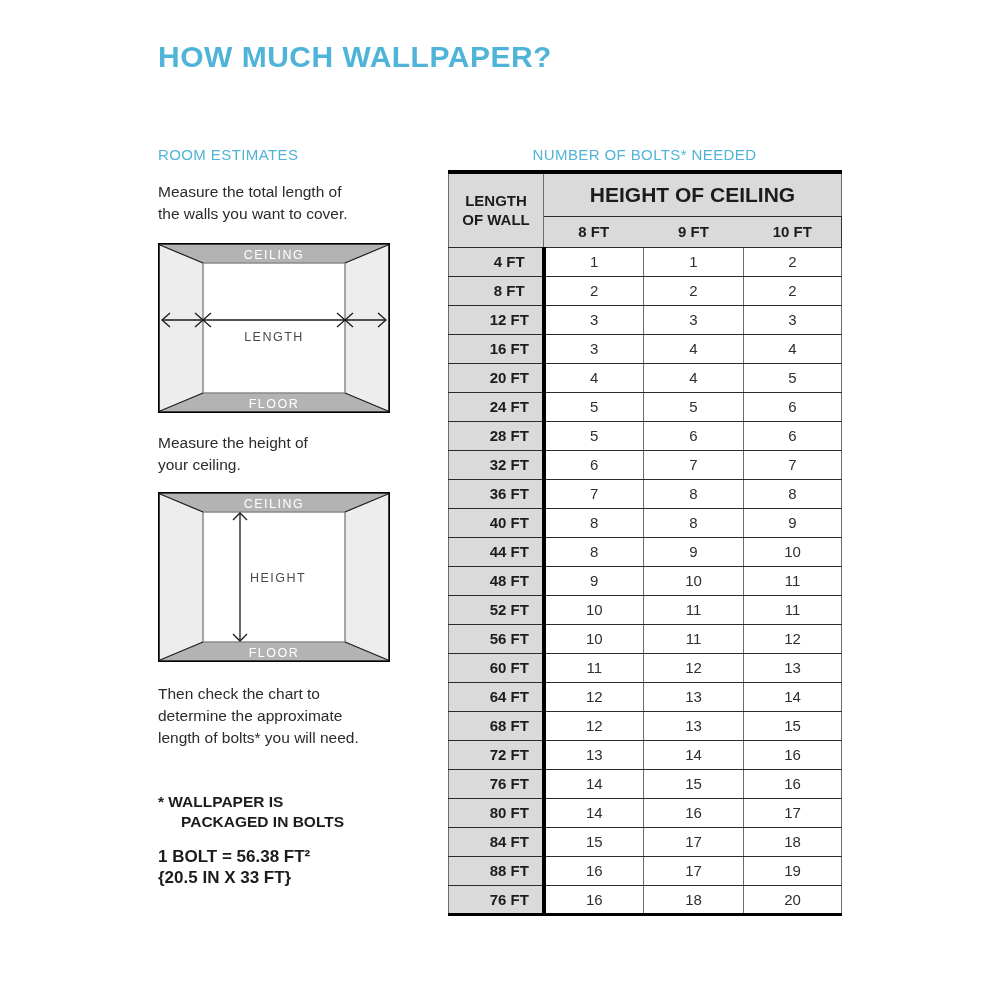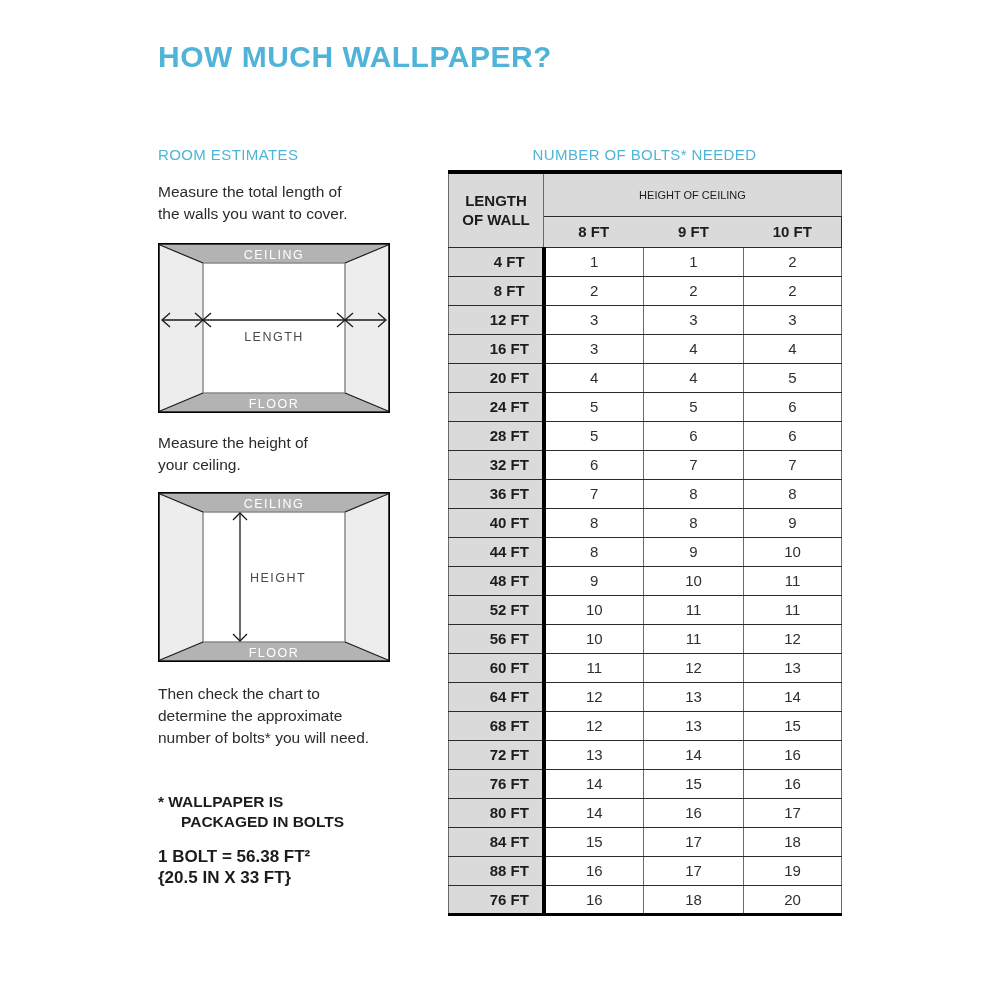"HEIGHT OF CEILING" th.span-header { font-size: 11px -> 21px; font-weight: normal -> bold }
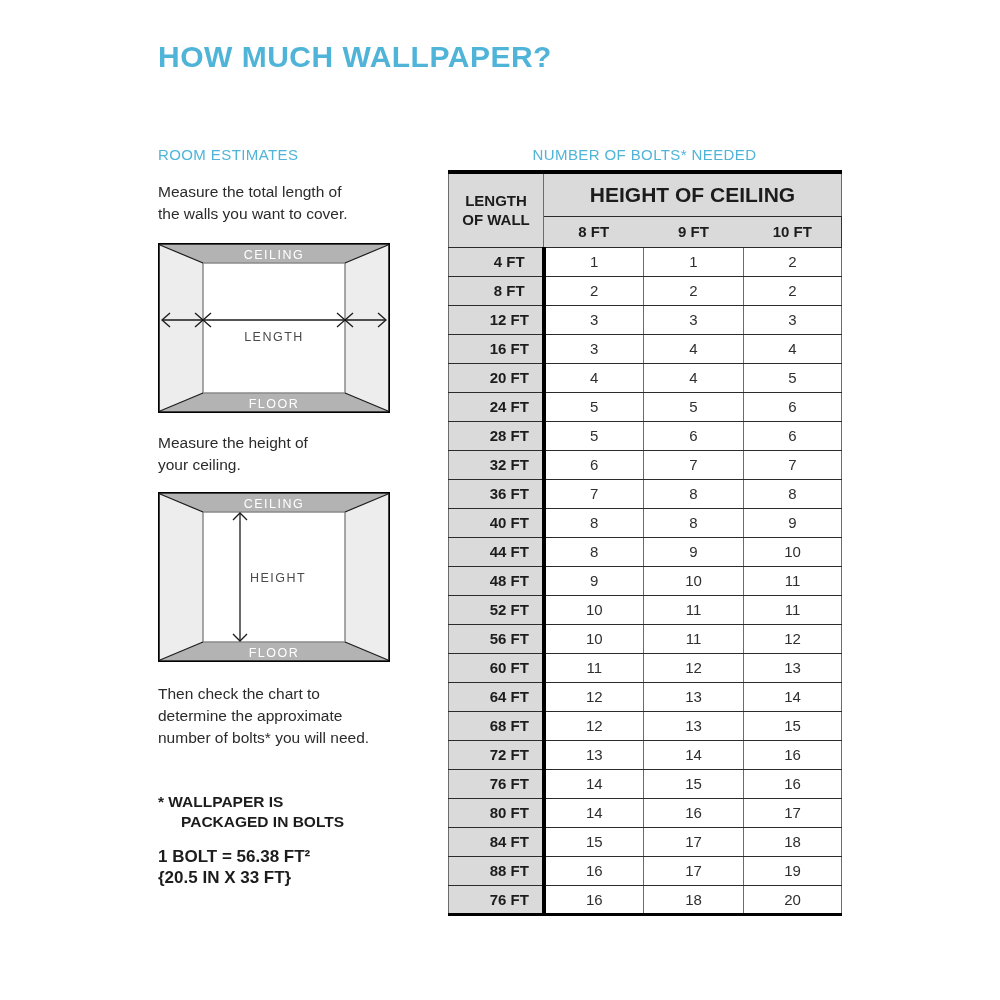"Then check the chart to" div.abs { text: number -> length }
